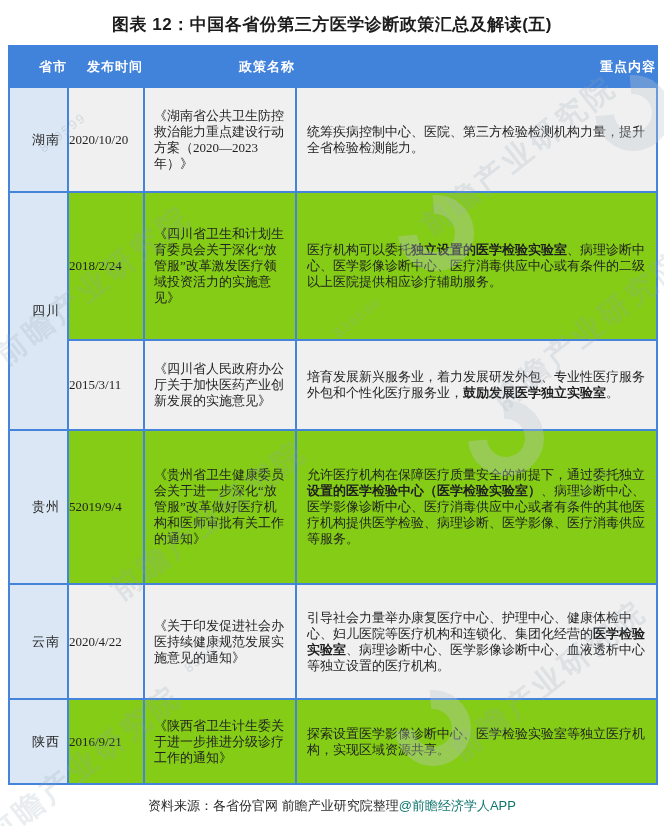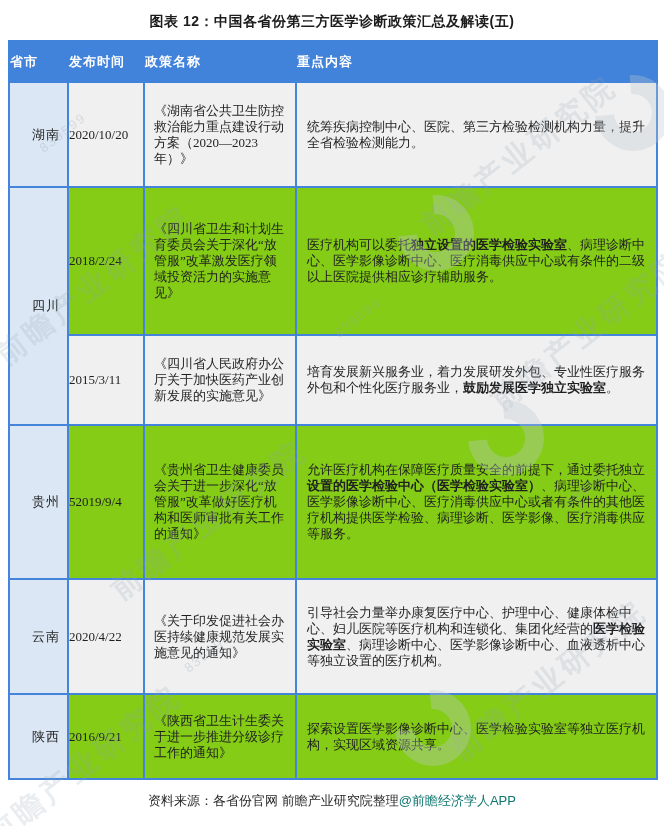"图表 12：中国各省份第三方医学诊断政策汇总及解读(五)" .page-title { font-size: 14px -> 17px }
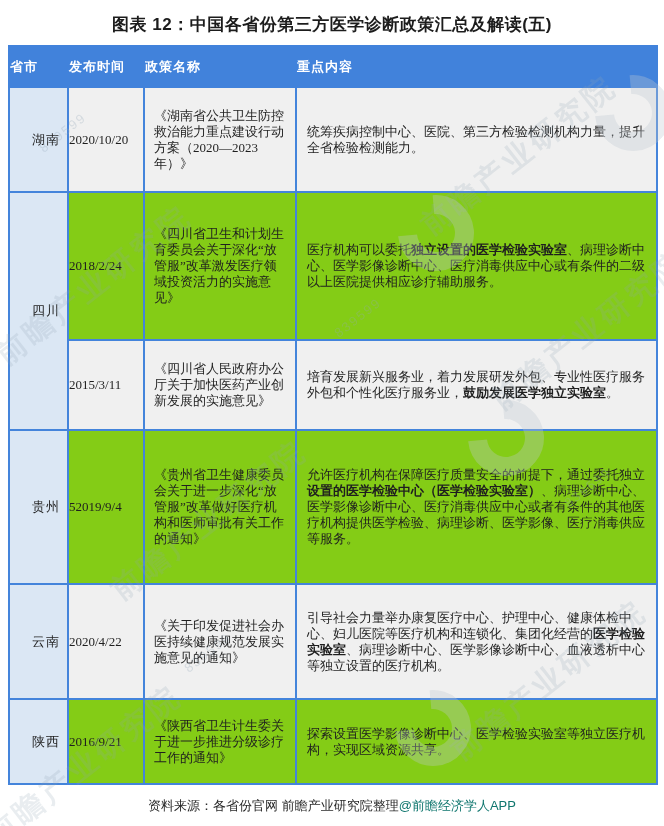"省市" .policy-table th { text-align: left -> right }
